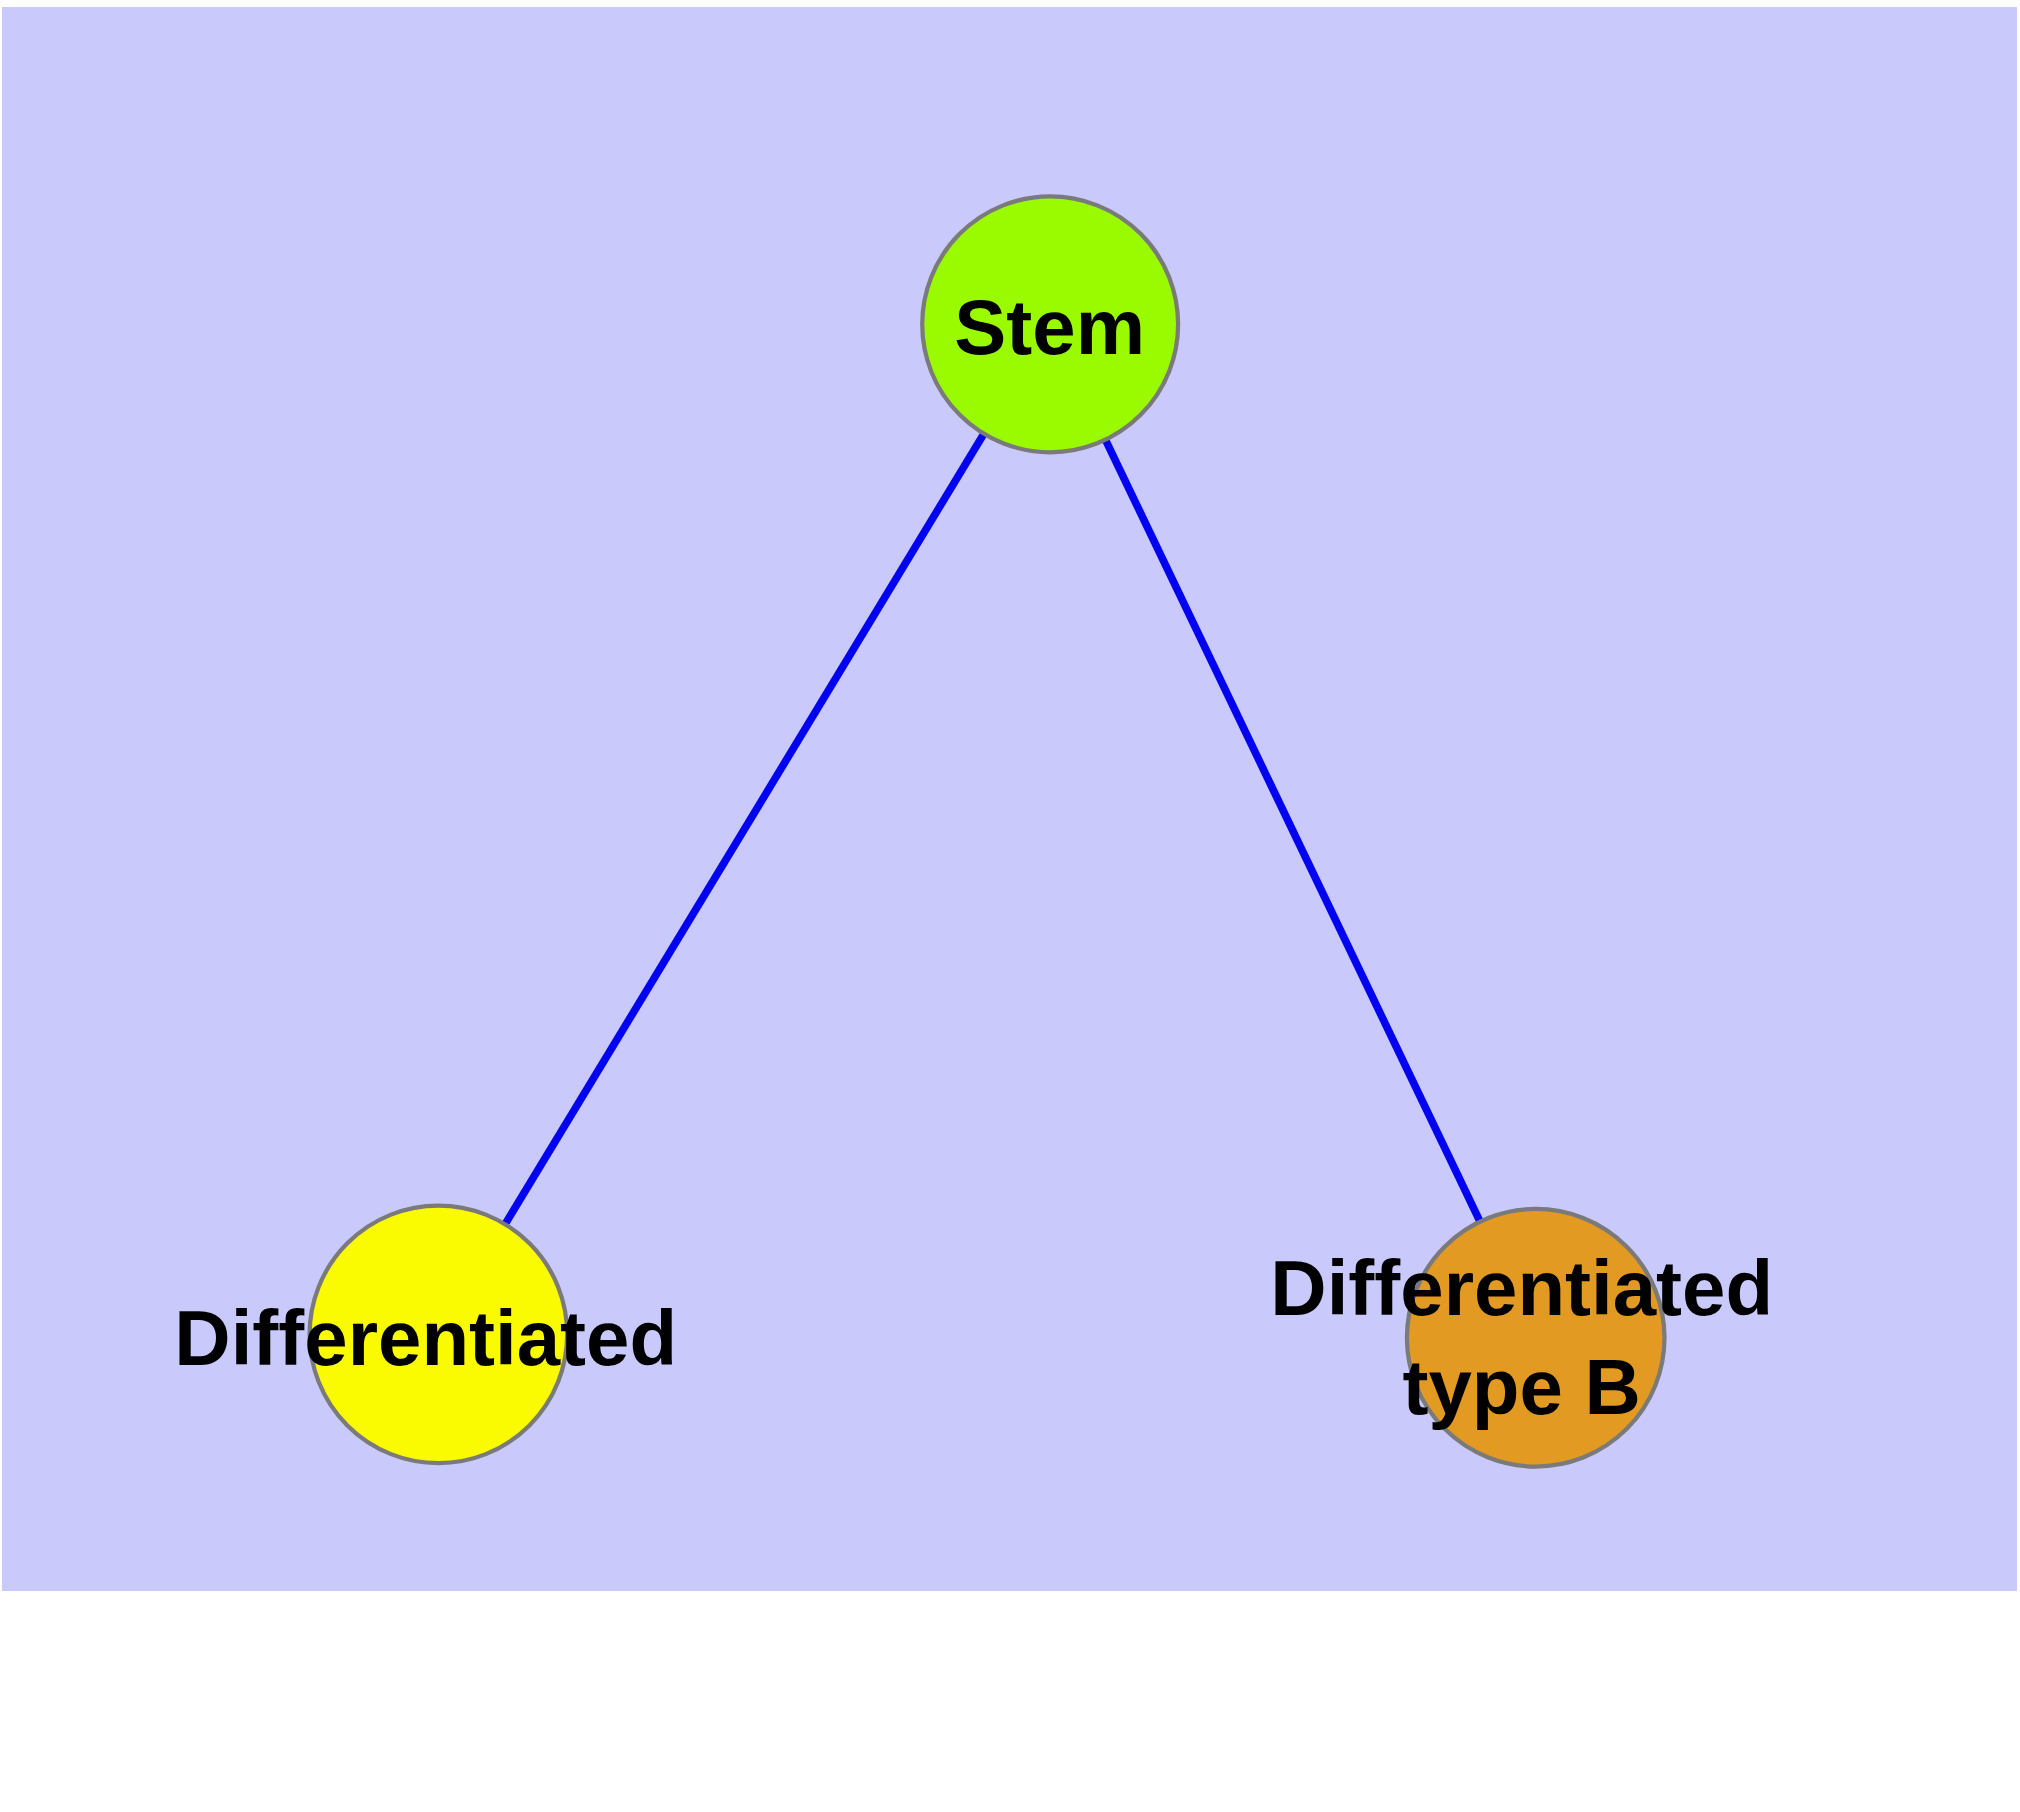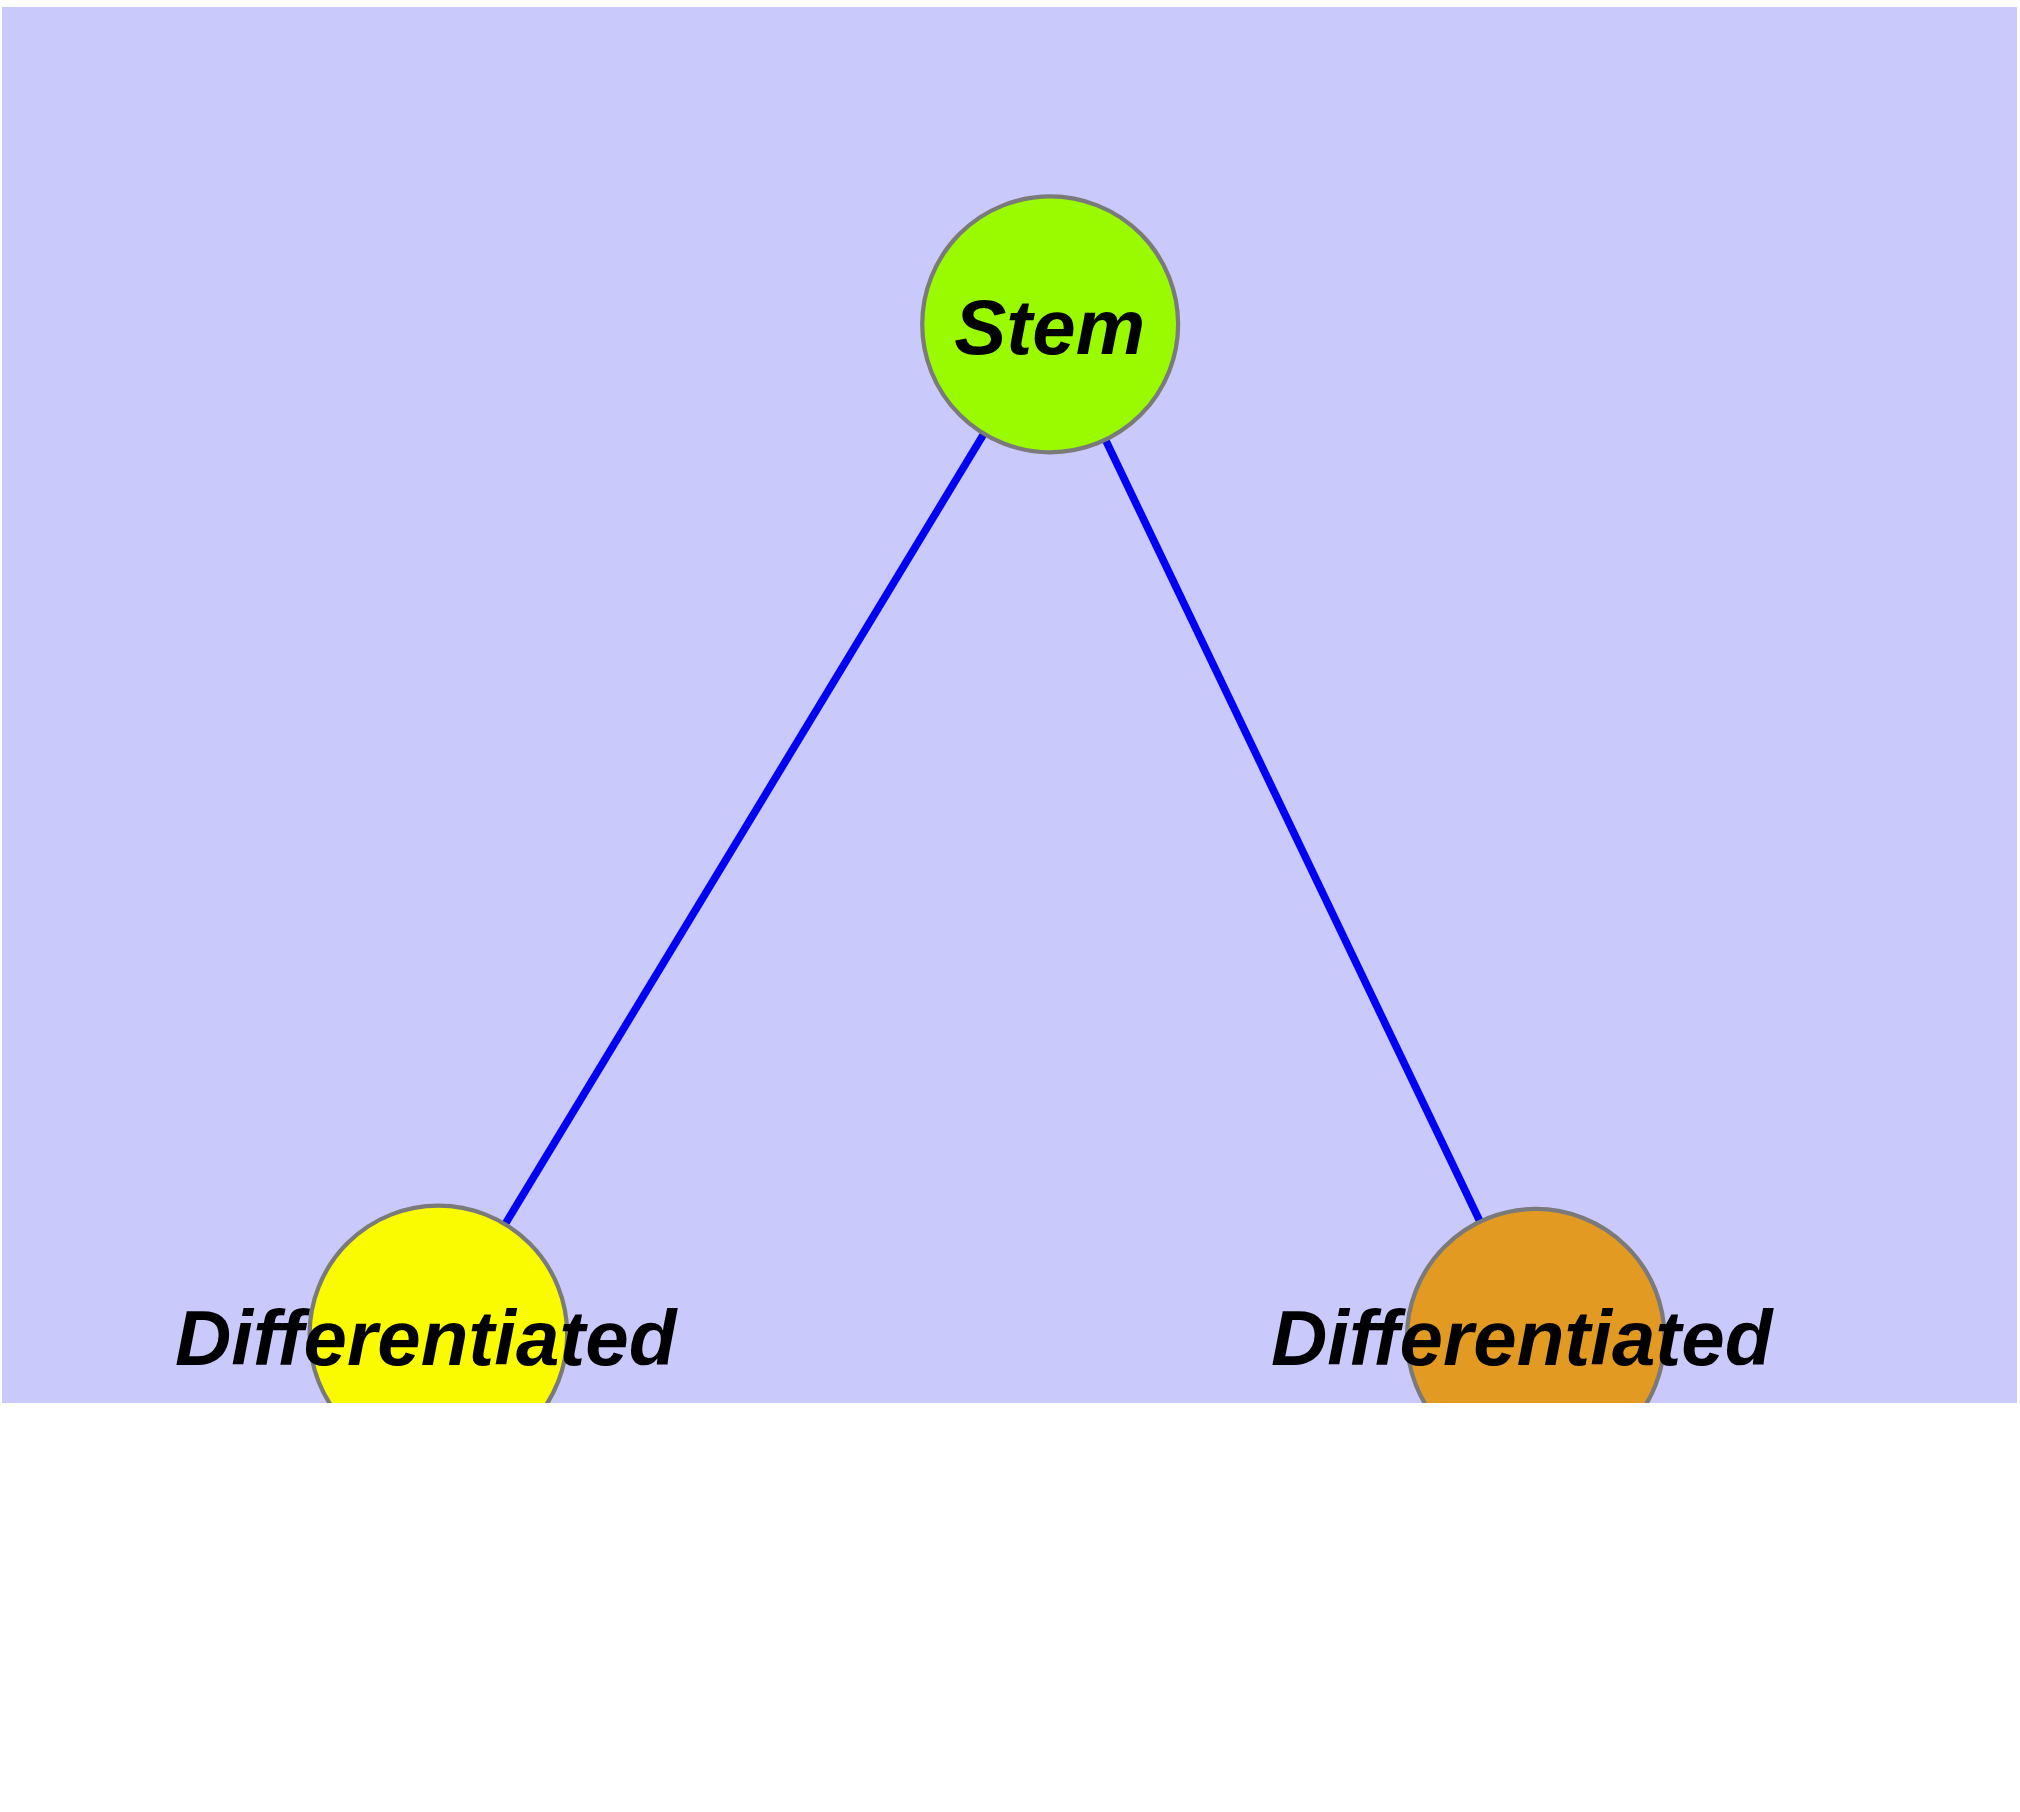"Stem" .canvas { font-style: italic -> none; height: 1396px -> 1584px }
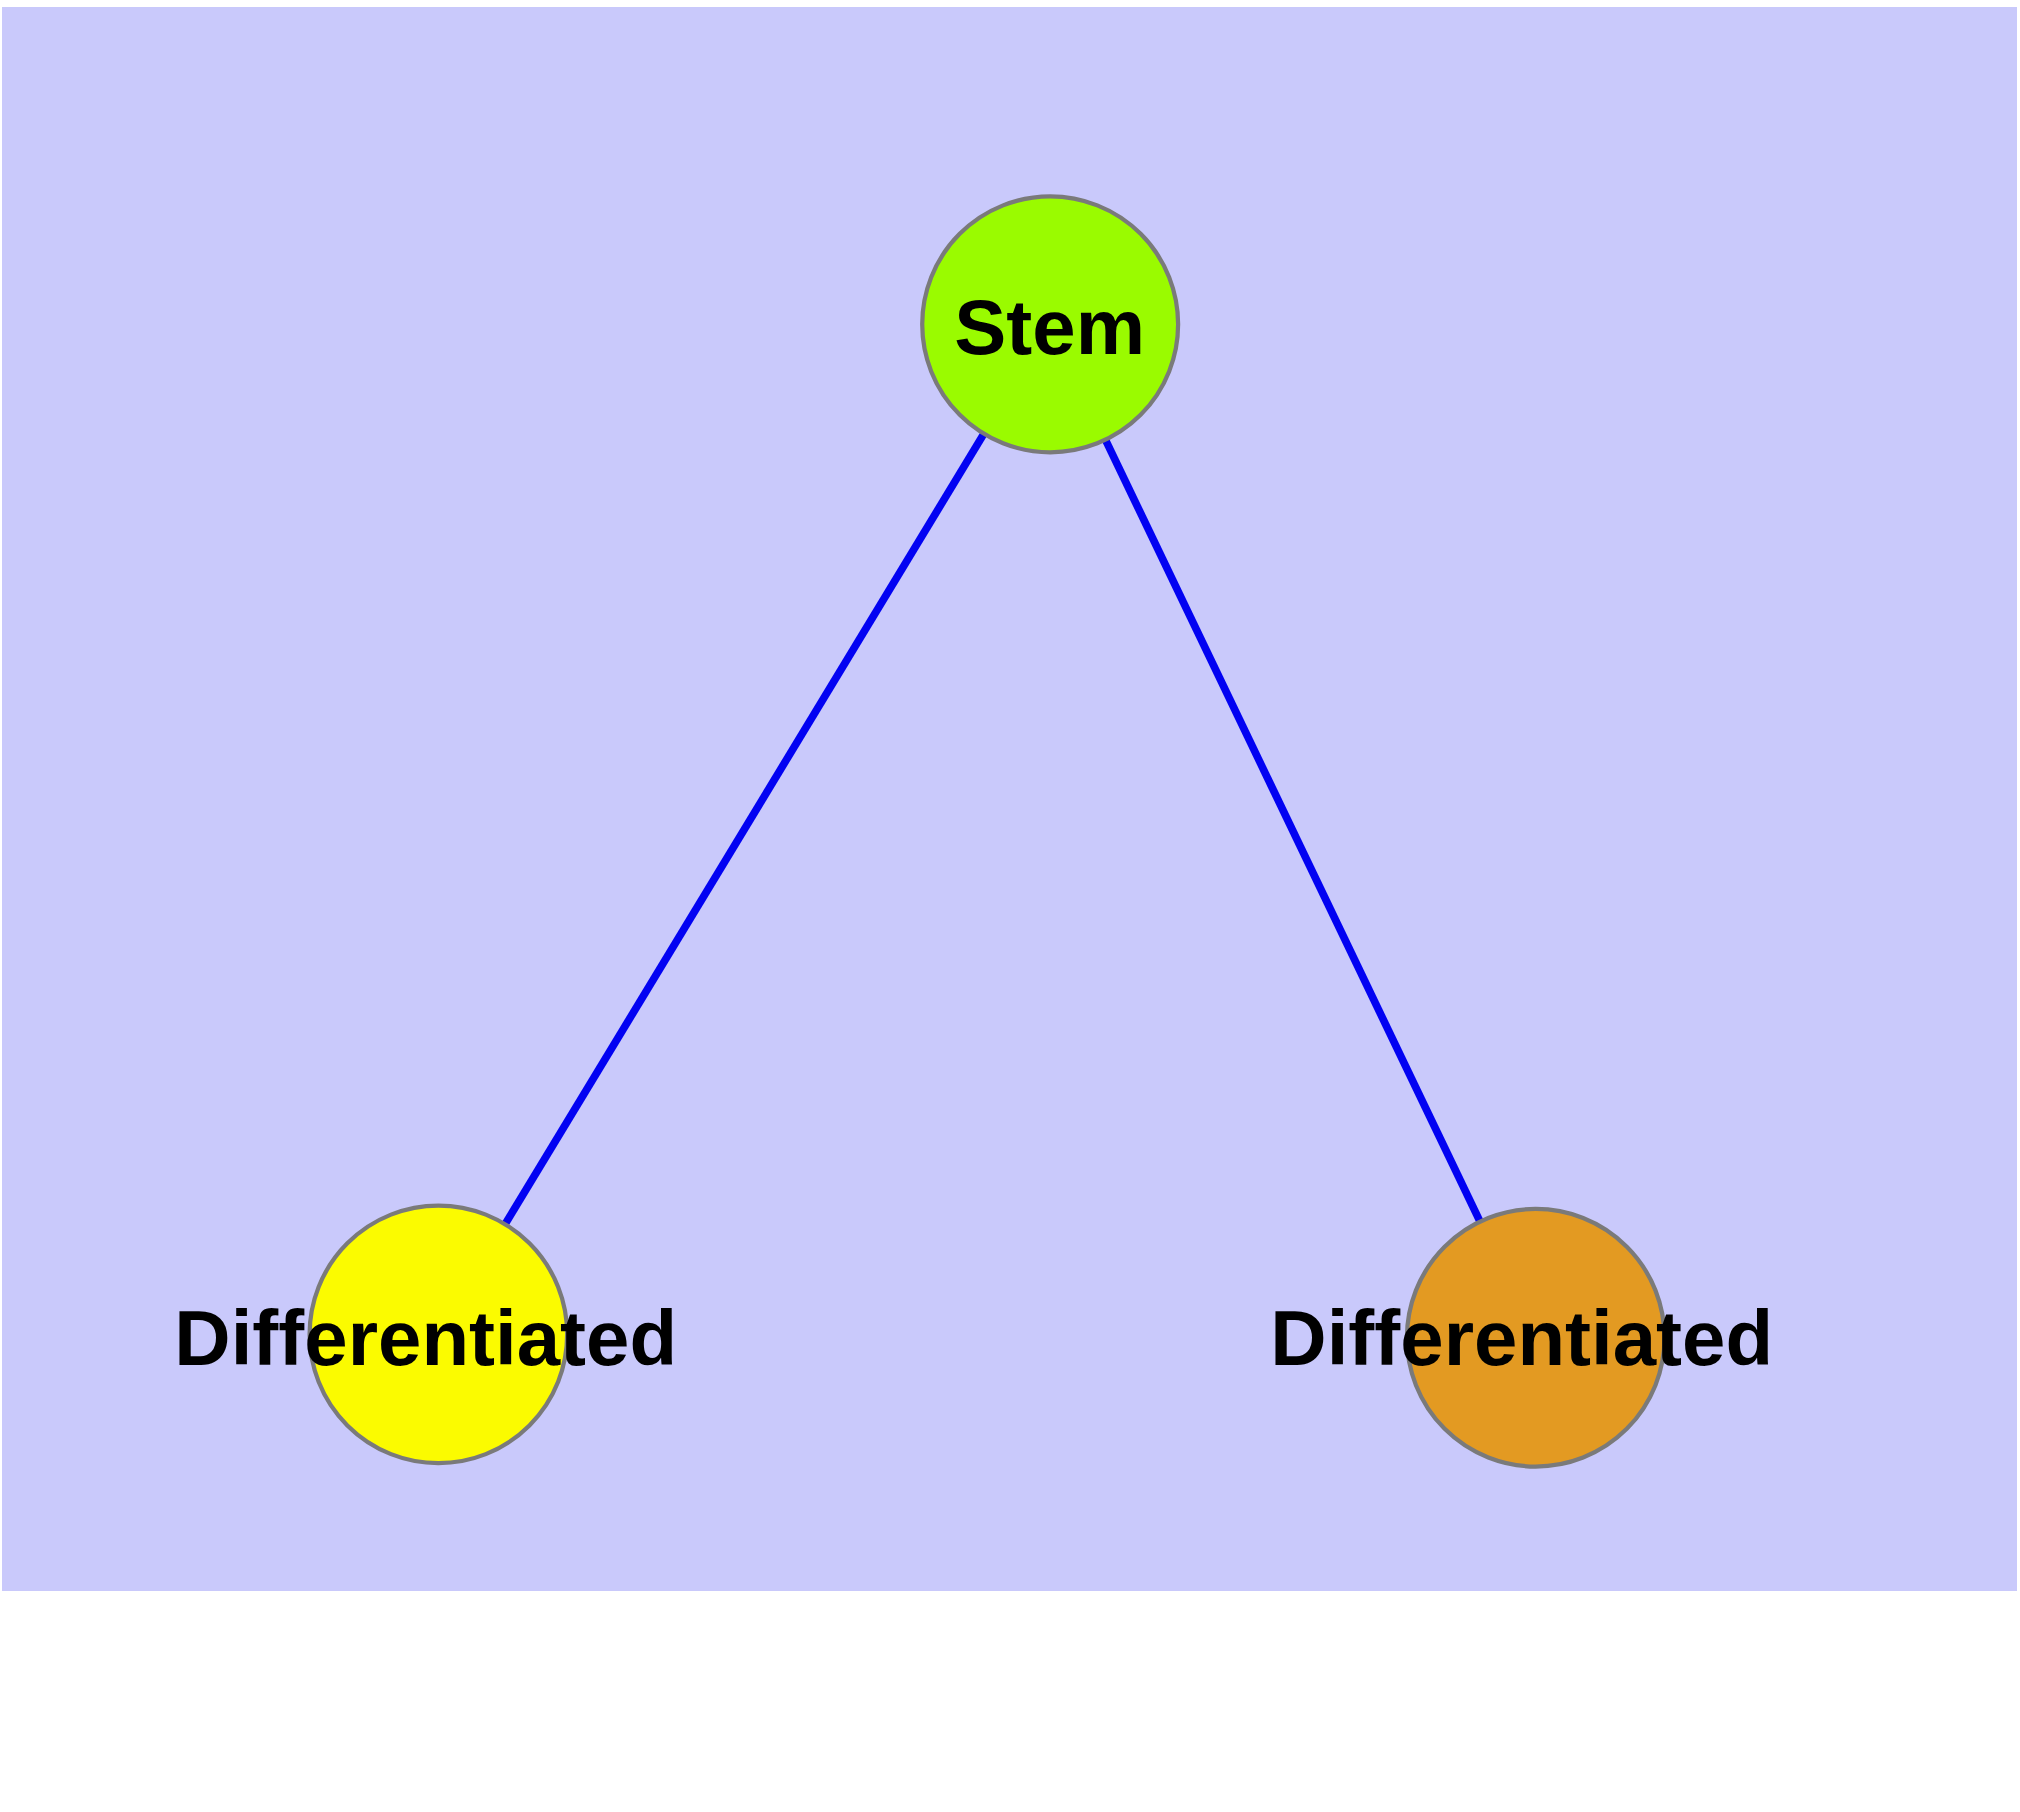"type B" span { html: none -> <span>type B</span> }
